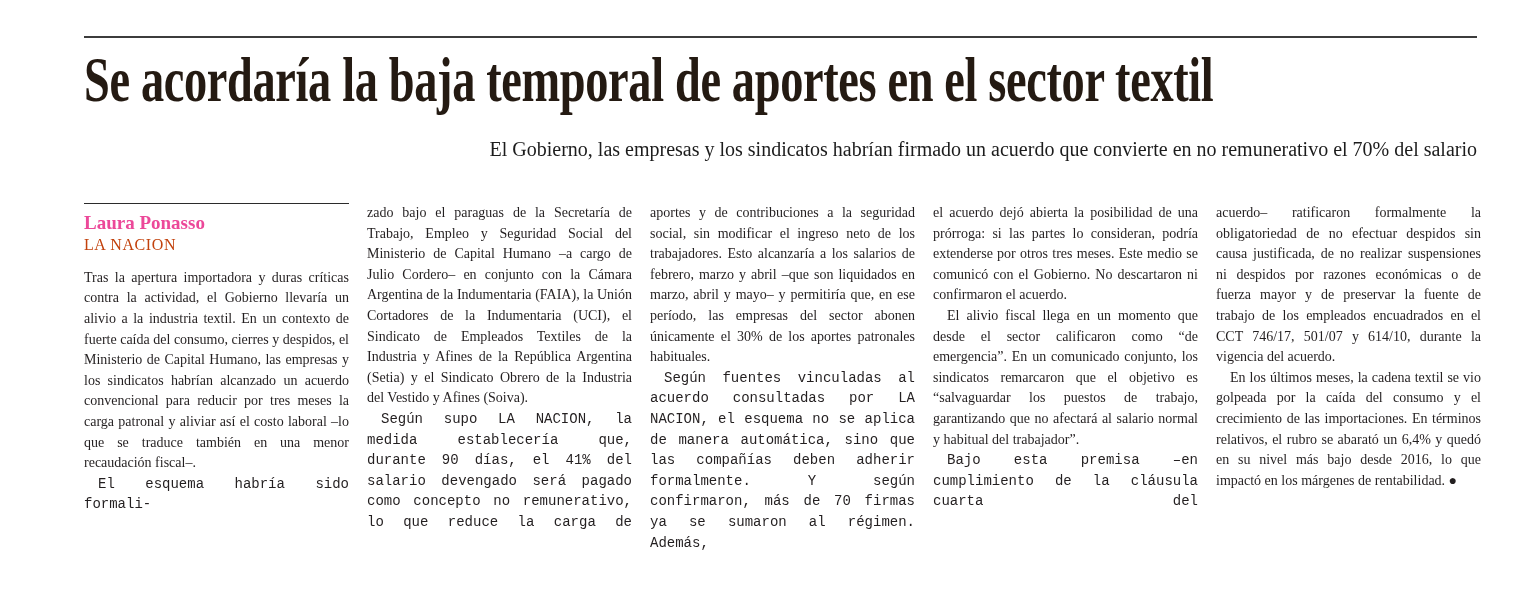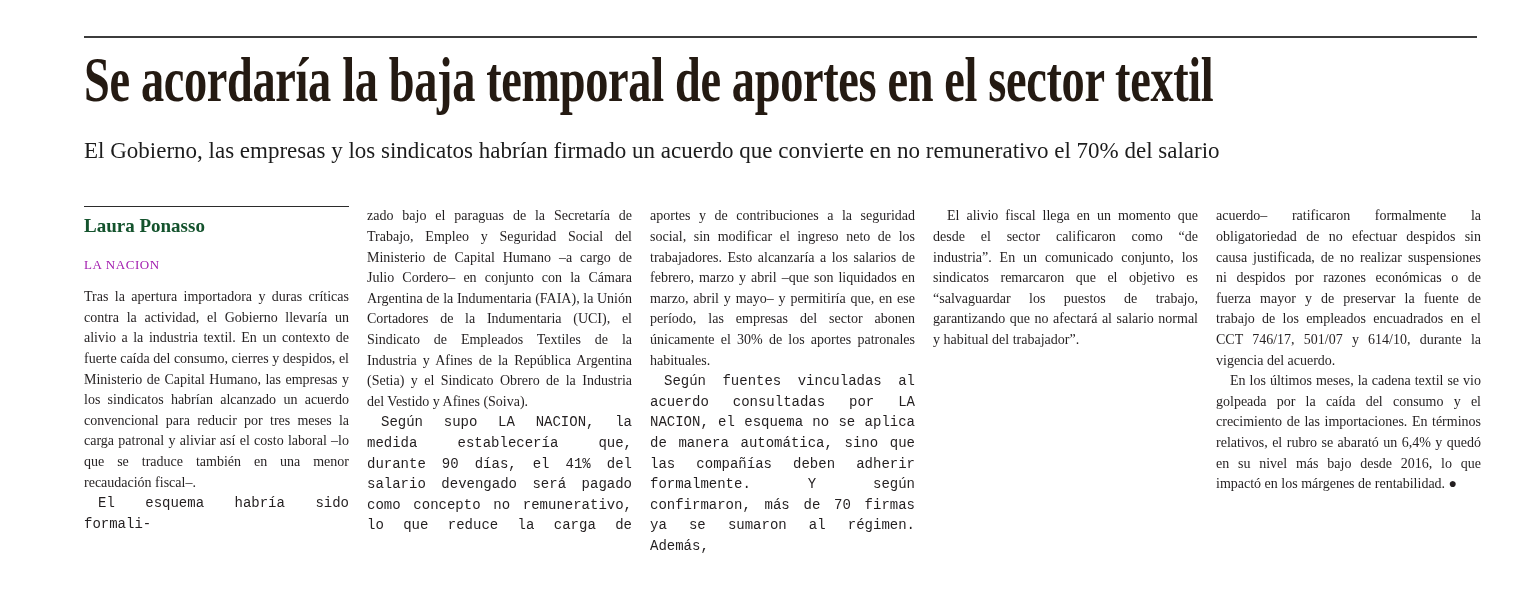"El Gobierno, las empresas y" .subheadline { font-size: 23px -> 20px; text-align: none -> right }
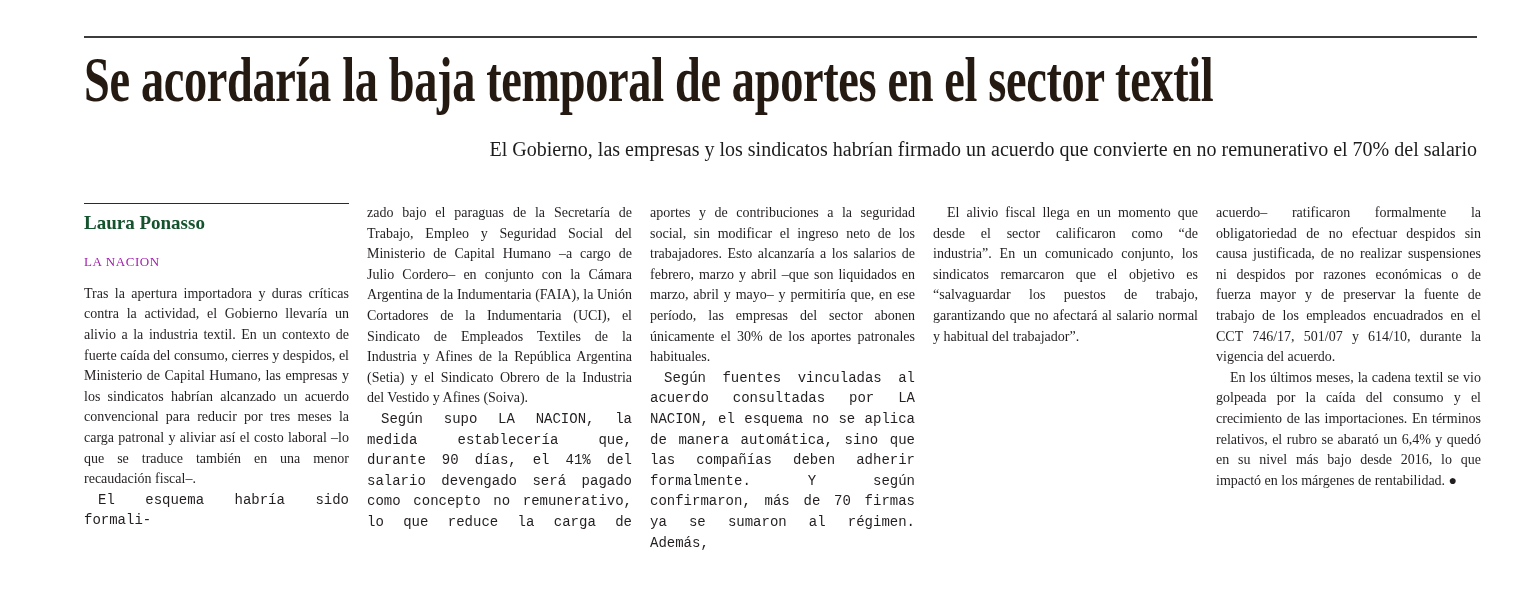"Laura Ponasso" .byline-author { color: #14532d -> #ec4899 }
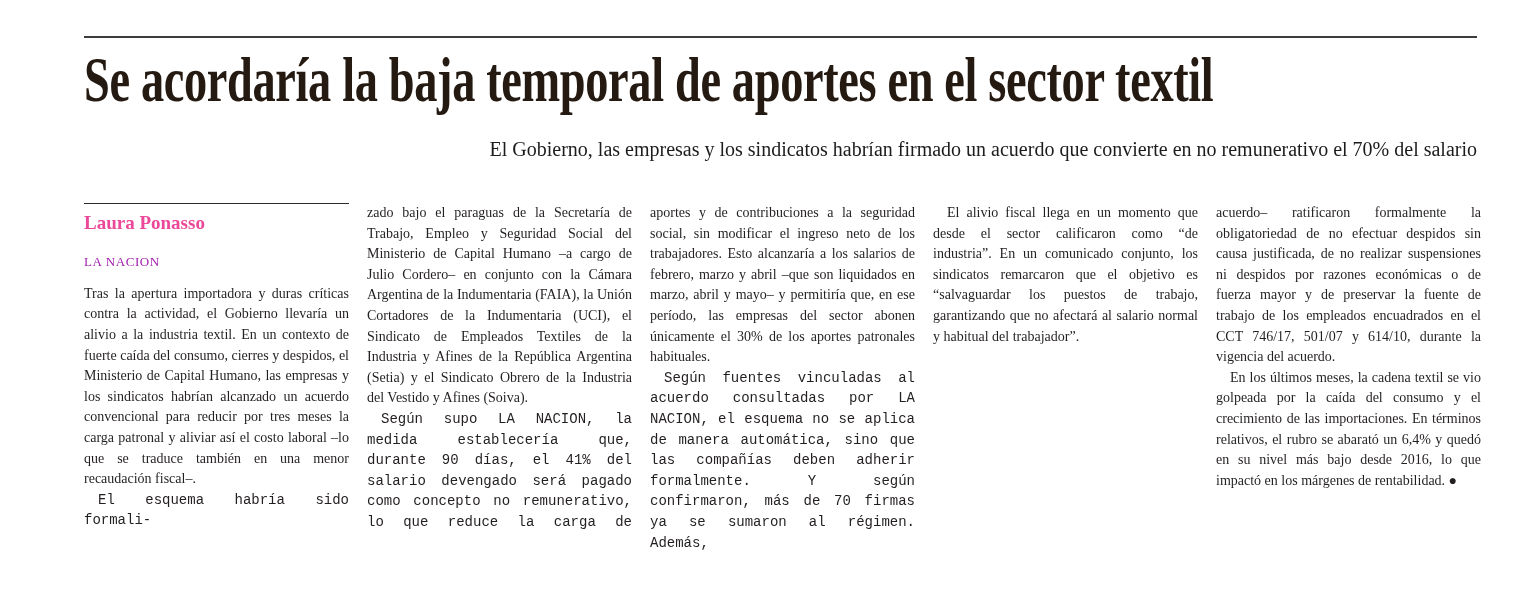"el acuerdo dejó abierta la" p.body-para { html: none -> <p>el acuerdo dejó abierta la posibilidad de una prórroga: si las partes lo consideran, podría extenderse por otros tres meses. Este medio se comunicó con el Gobierno. No descartaron ni confirmaron el acuerdo.</p> }
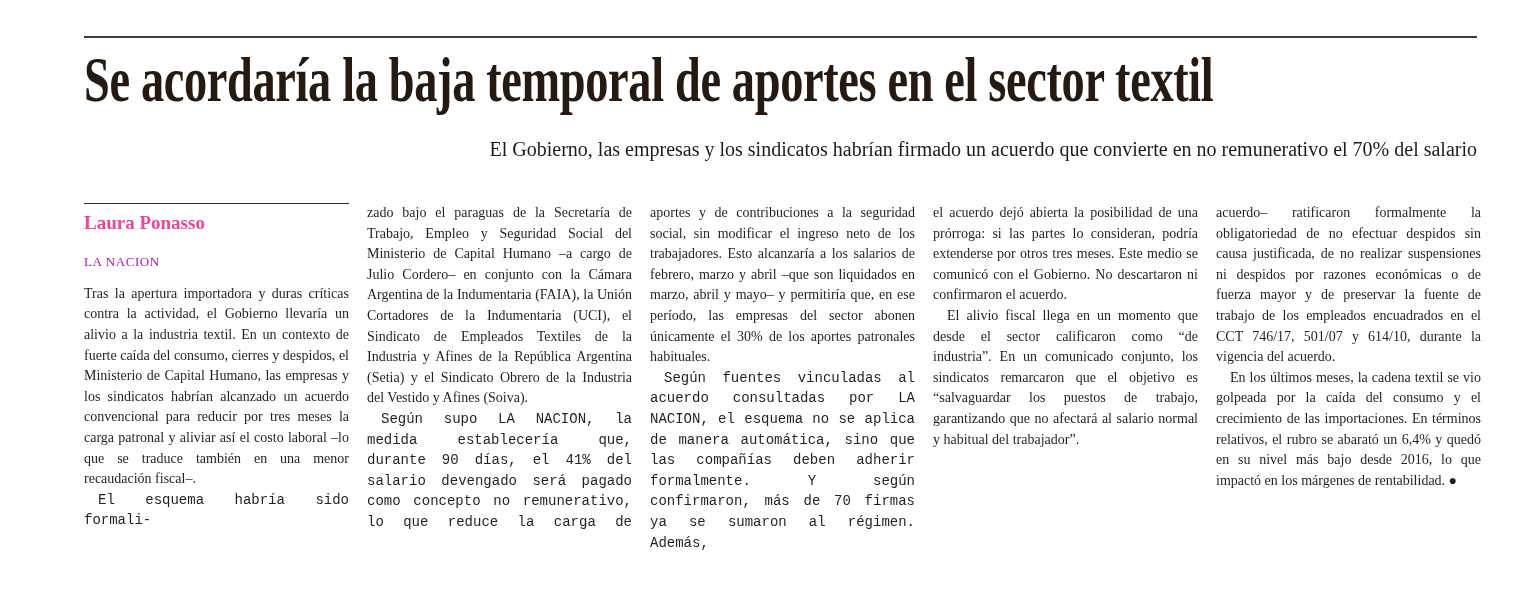"LA NACION" .byline-source { color: #a21caf -> #c2410c; font-size: 13px -> 16px; margin-top: 20px -> 2px }
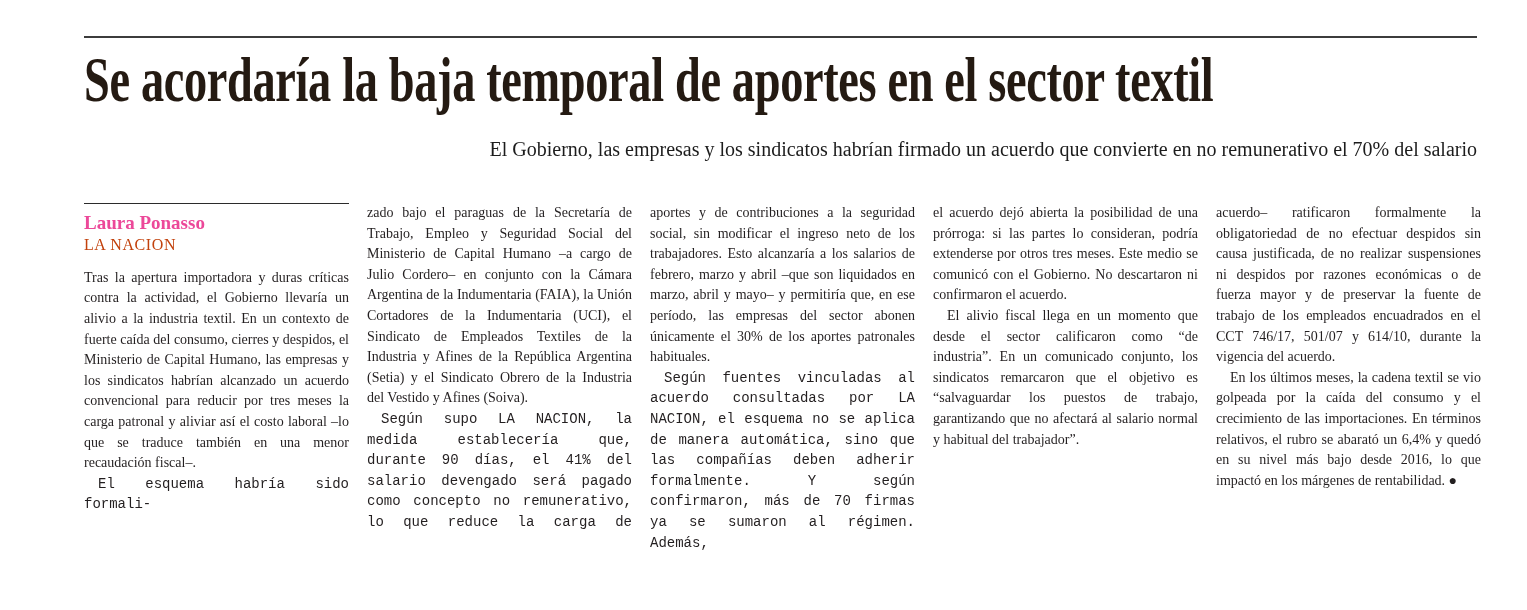"El alivio fiscal llega en" p.body-para { text: industria -> emergencia }
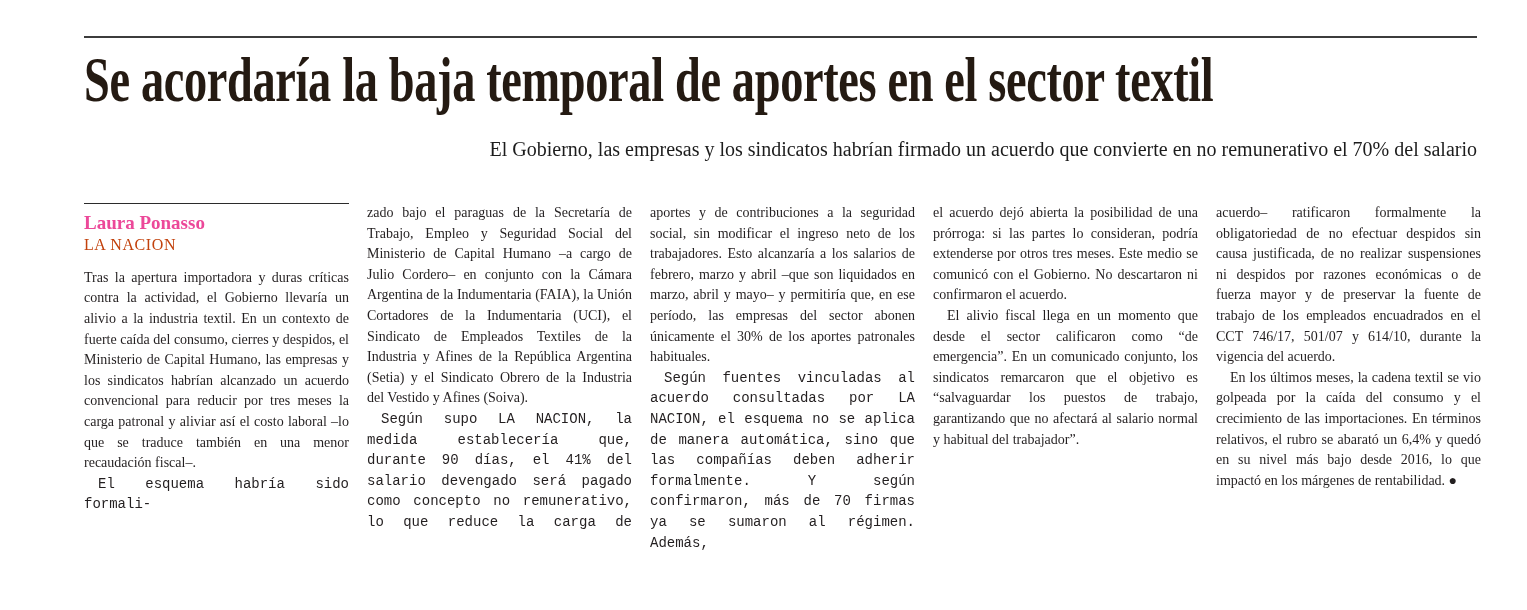"Bajo esta premisa –en cumplimiento" p.body-para { html: none -> <p>Bajo esta premisa –en cumplimiento de la cláusula cuarta del</p> }
